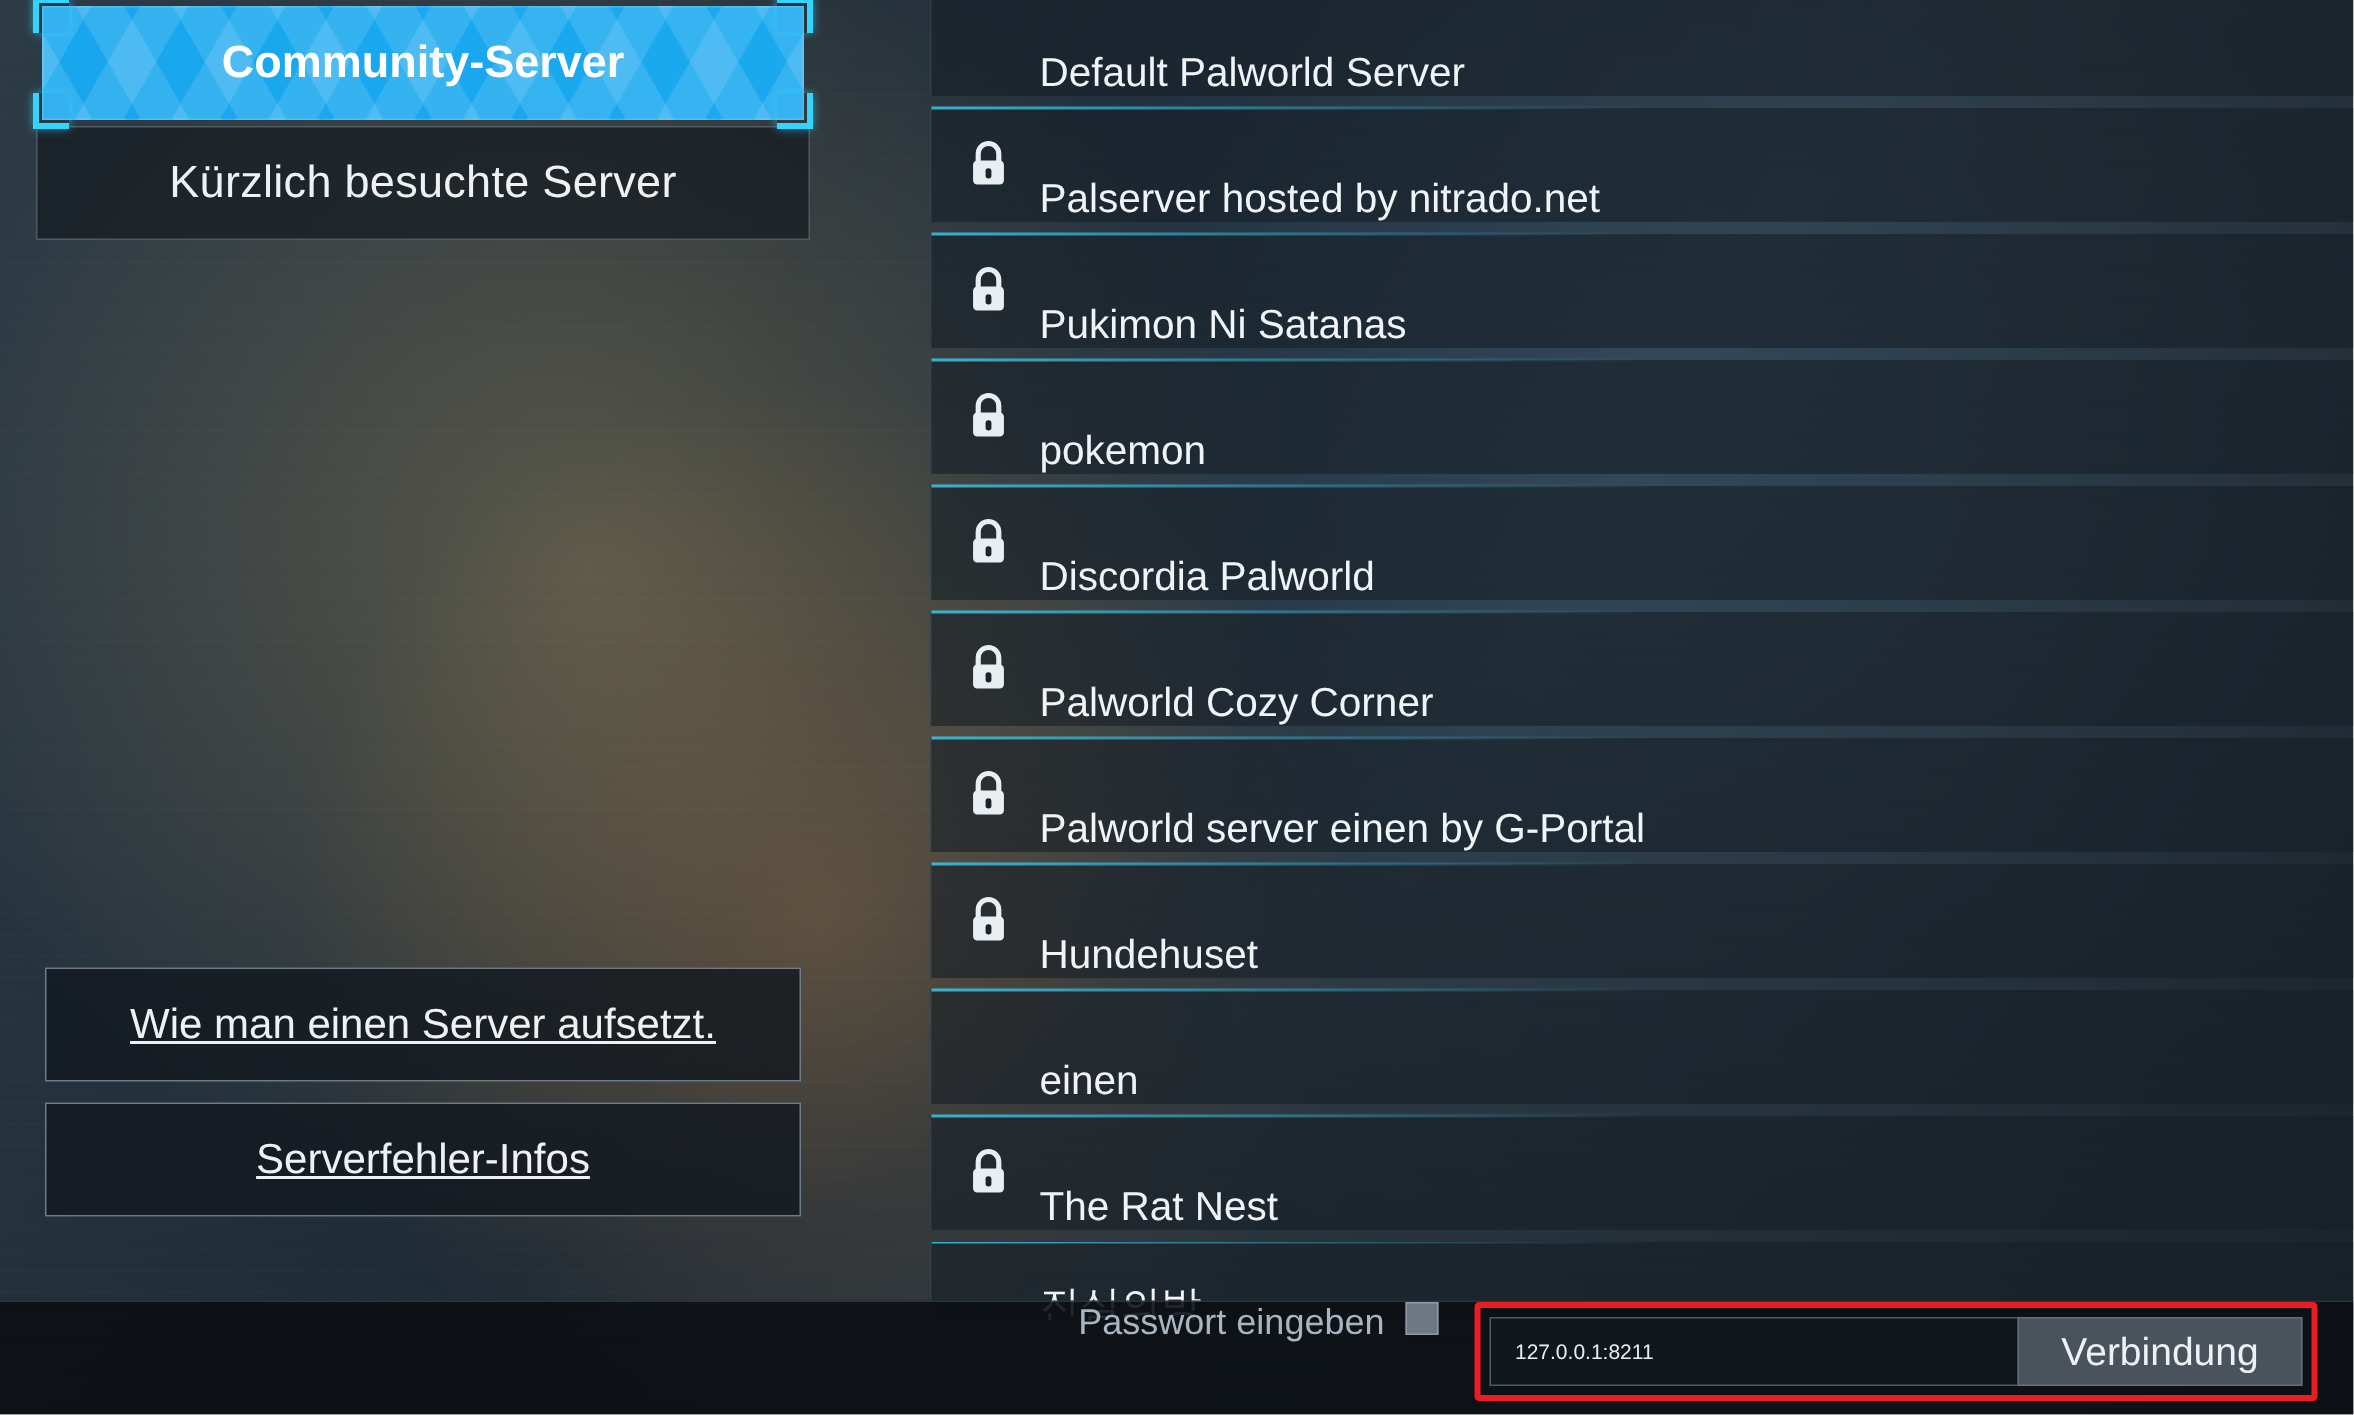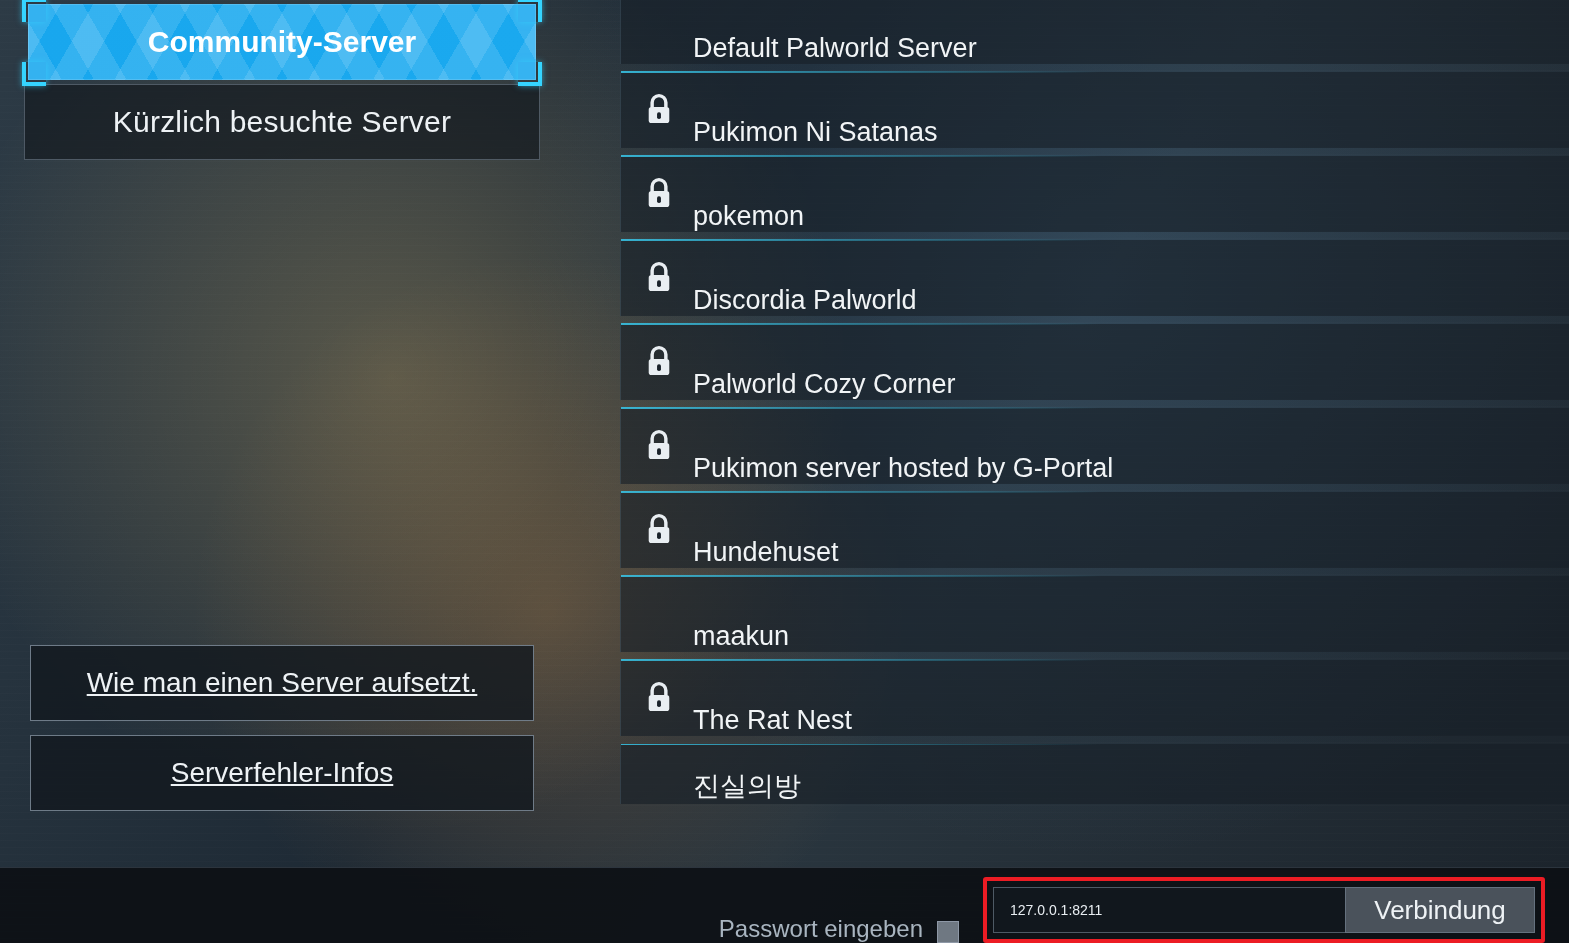"Palserver hosted by nitrado.net" div.server-row { html: none -> <div> <span> <svg> <path></path> <rect></rect> <rect></rect> </svg> </span> <span>Palserver hosted by nitrado.net</span> </div> }
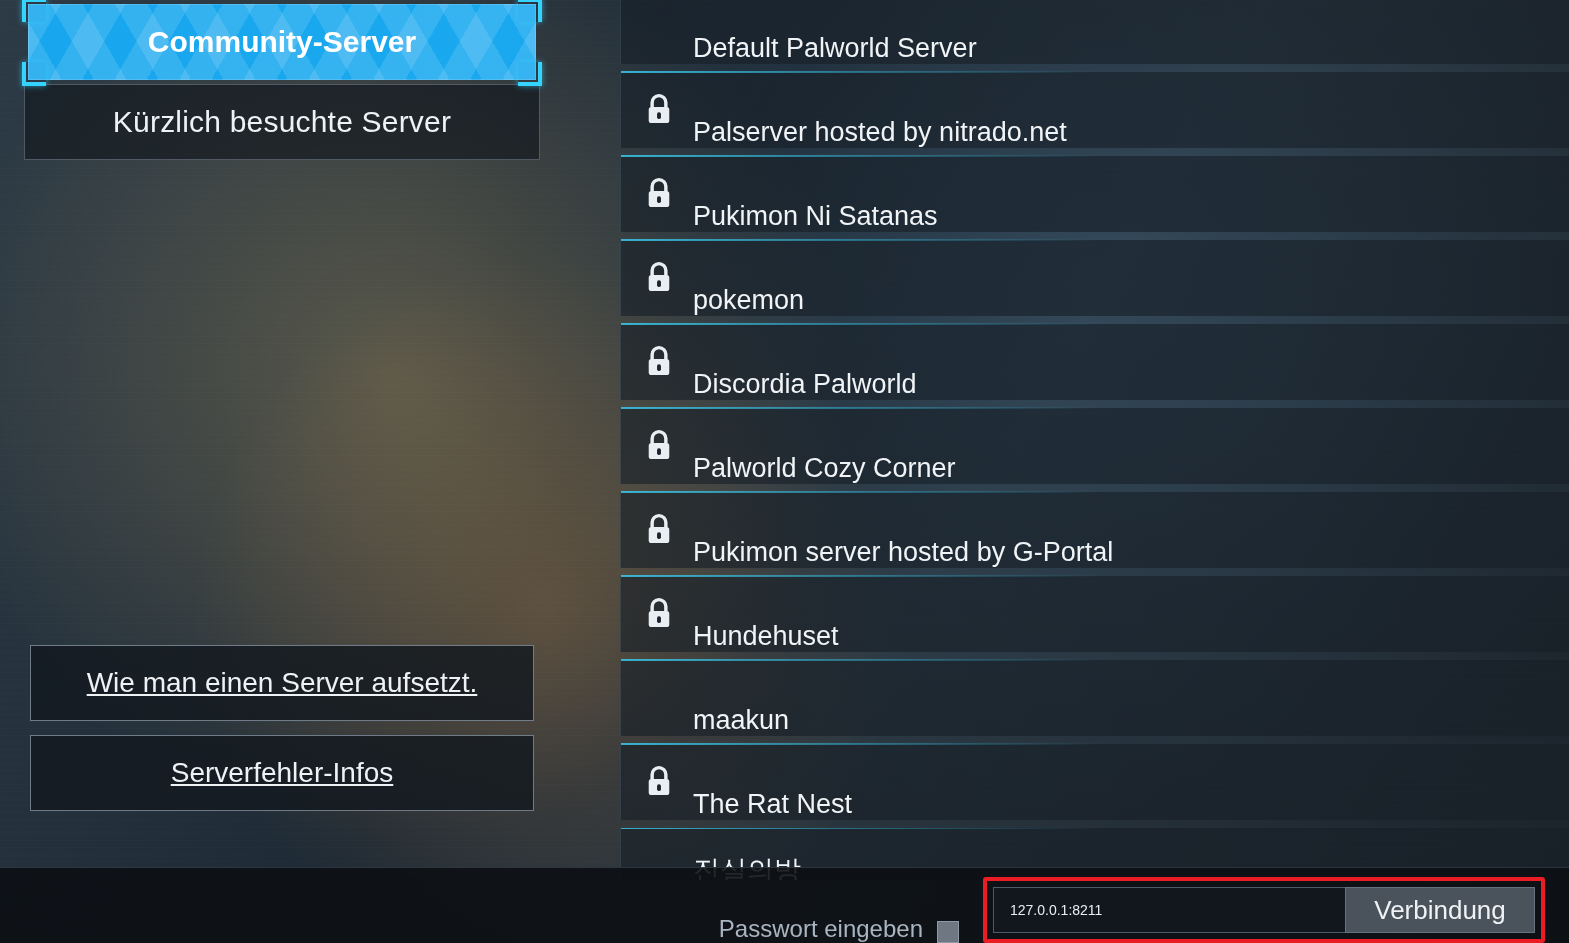"Pukimon server hosted by G-Portal" span { text: Pukimon server hosted -> Palworld server einen }
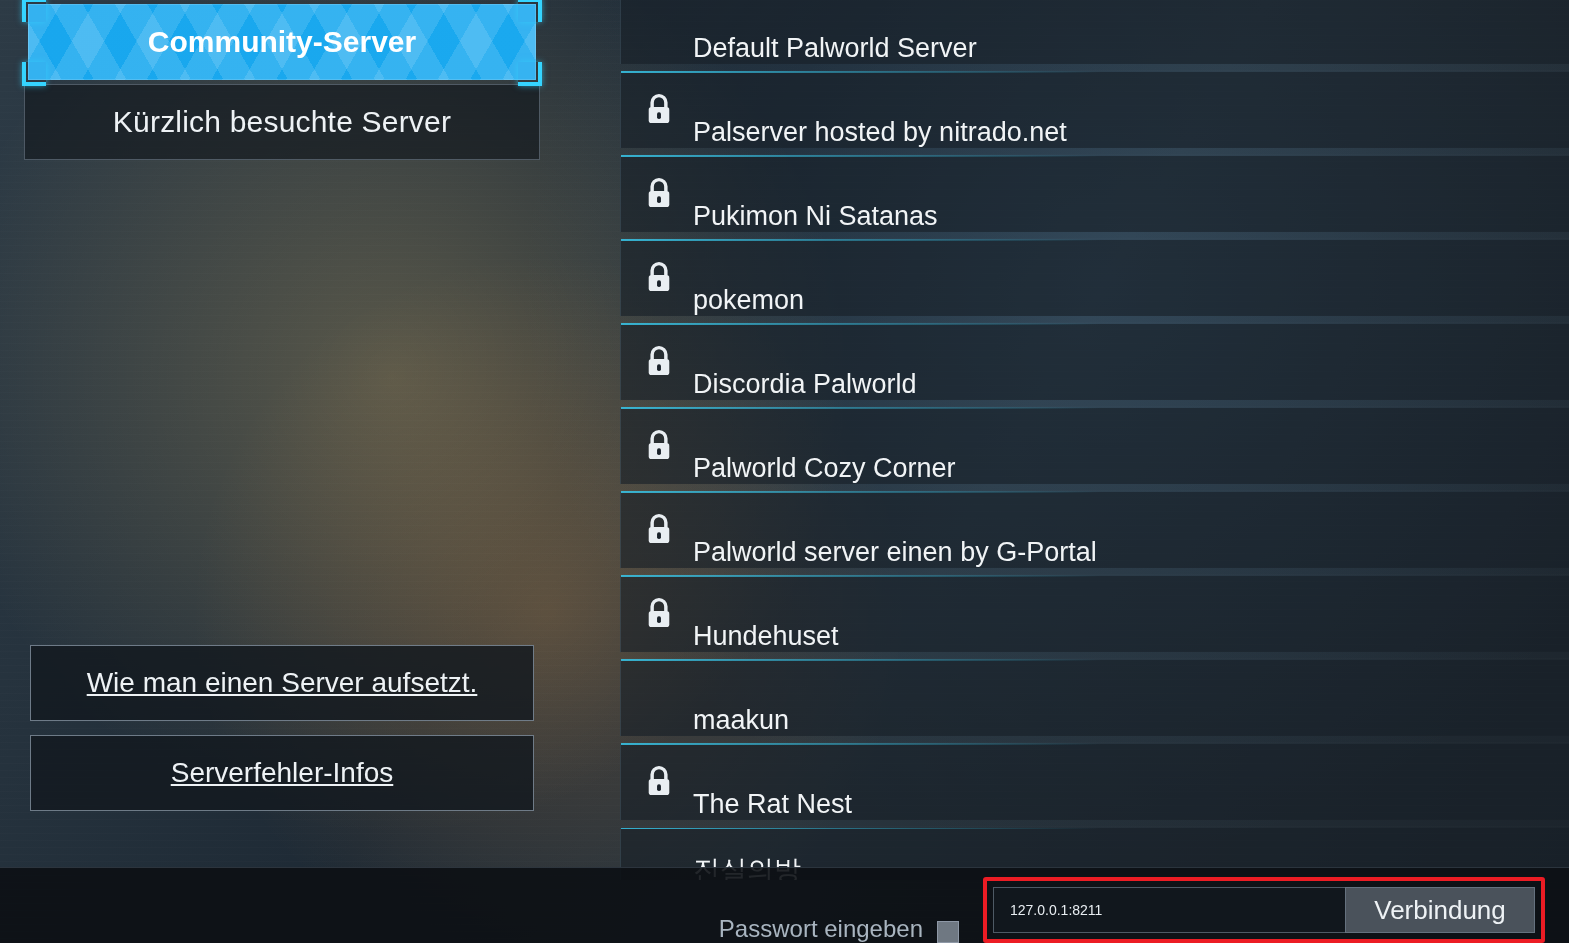"maakun" span { text: maakun -> einen }
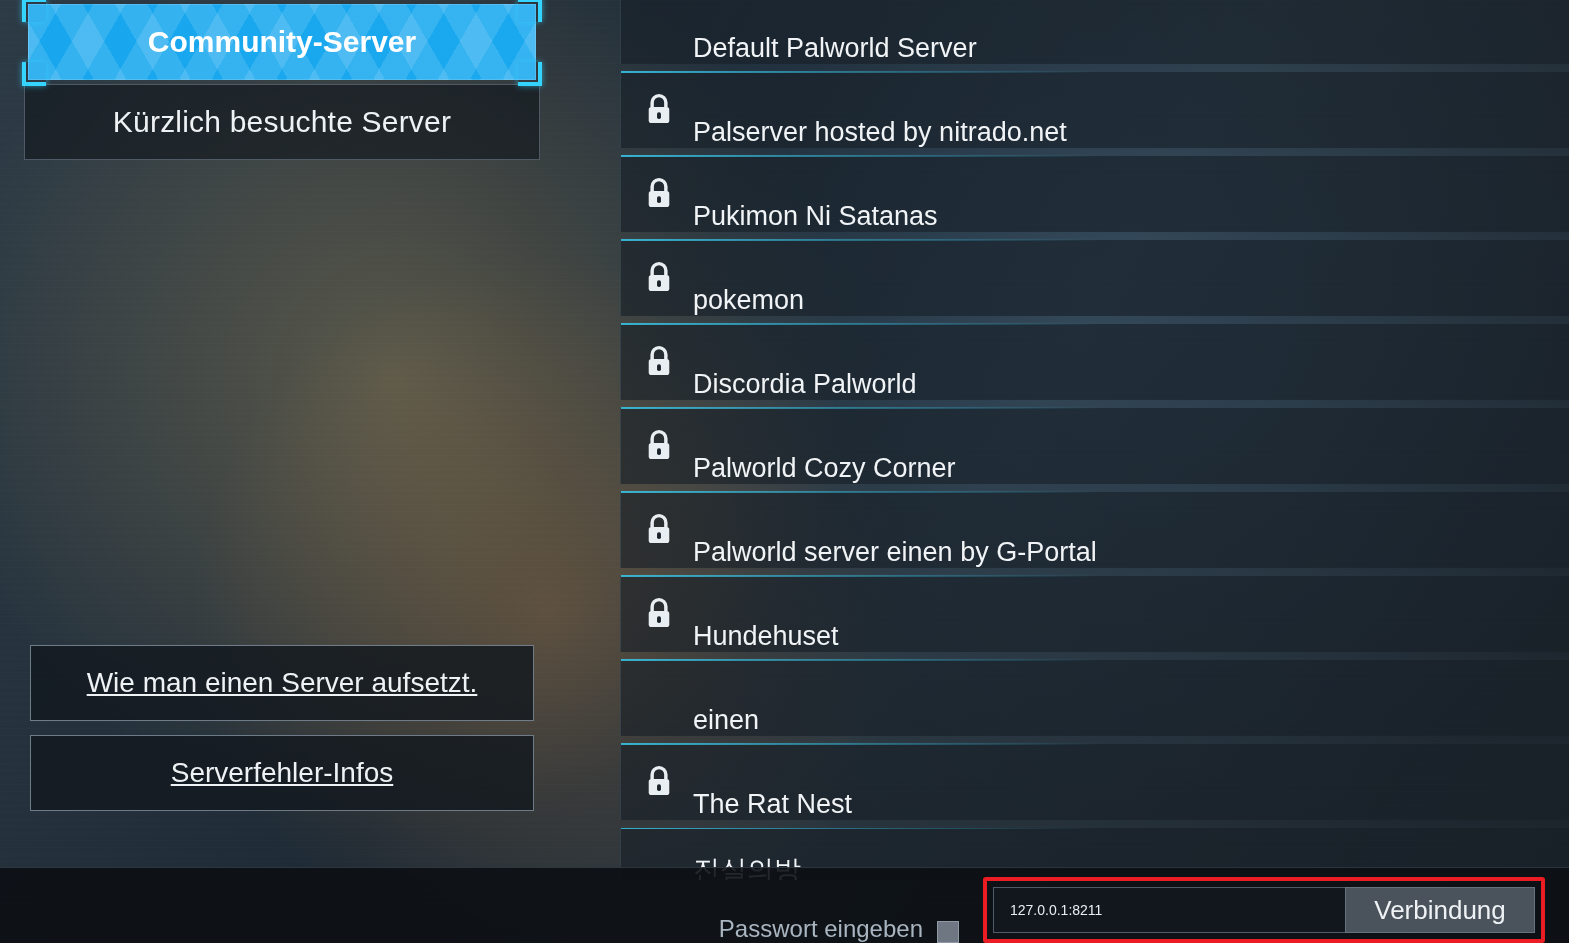"Passwort eingeben" .bottom-bar { align-items: flex-end -> flex-start }
